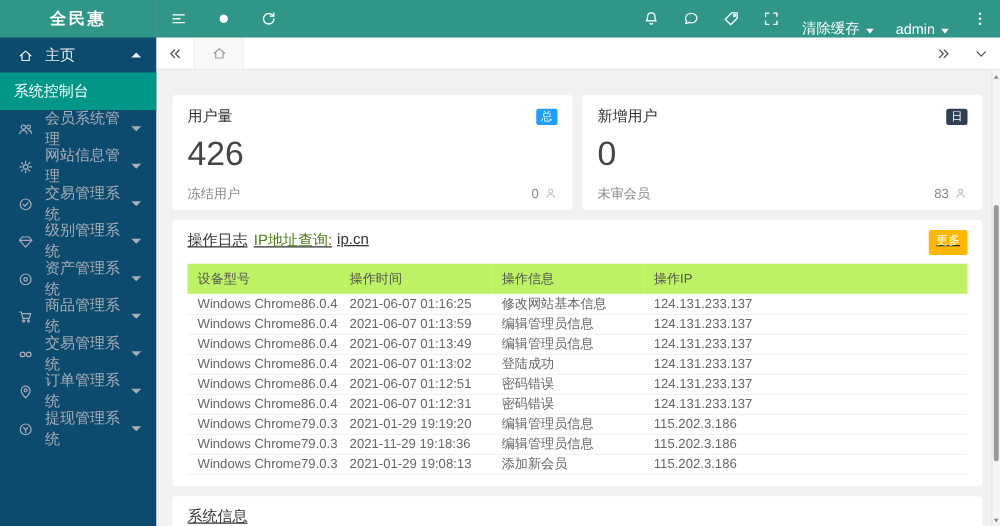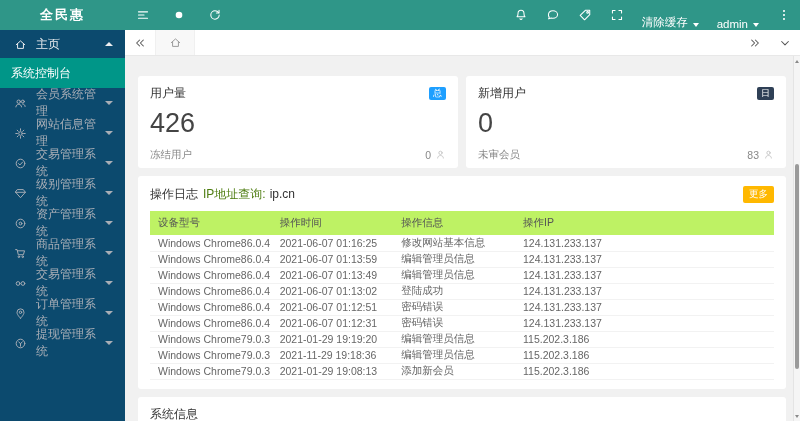"操作日志" .panel-head { align-items: center -> none; text-decoration: none -> underline }
